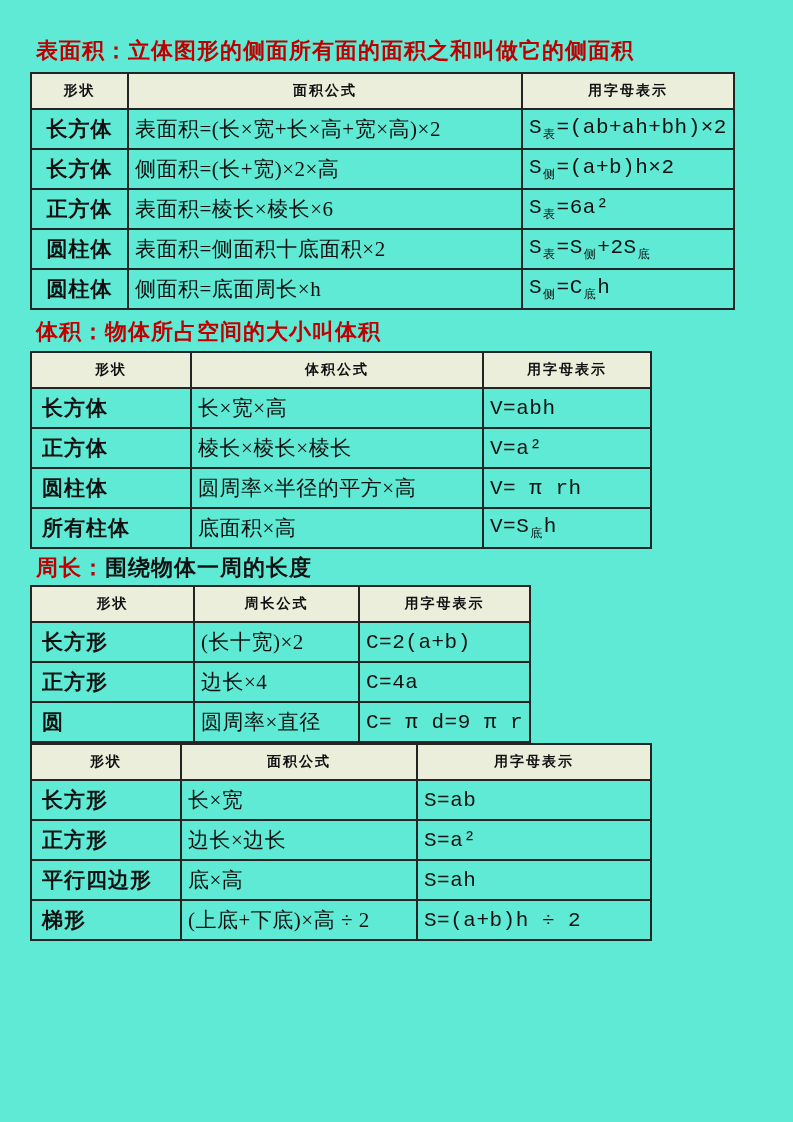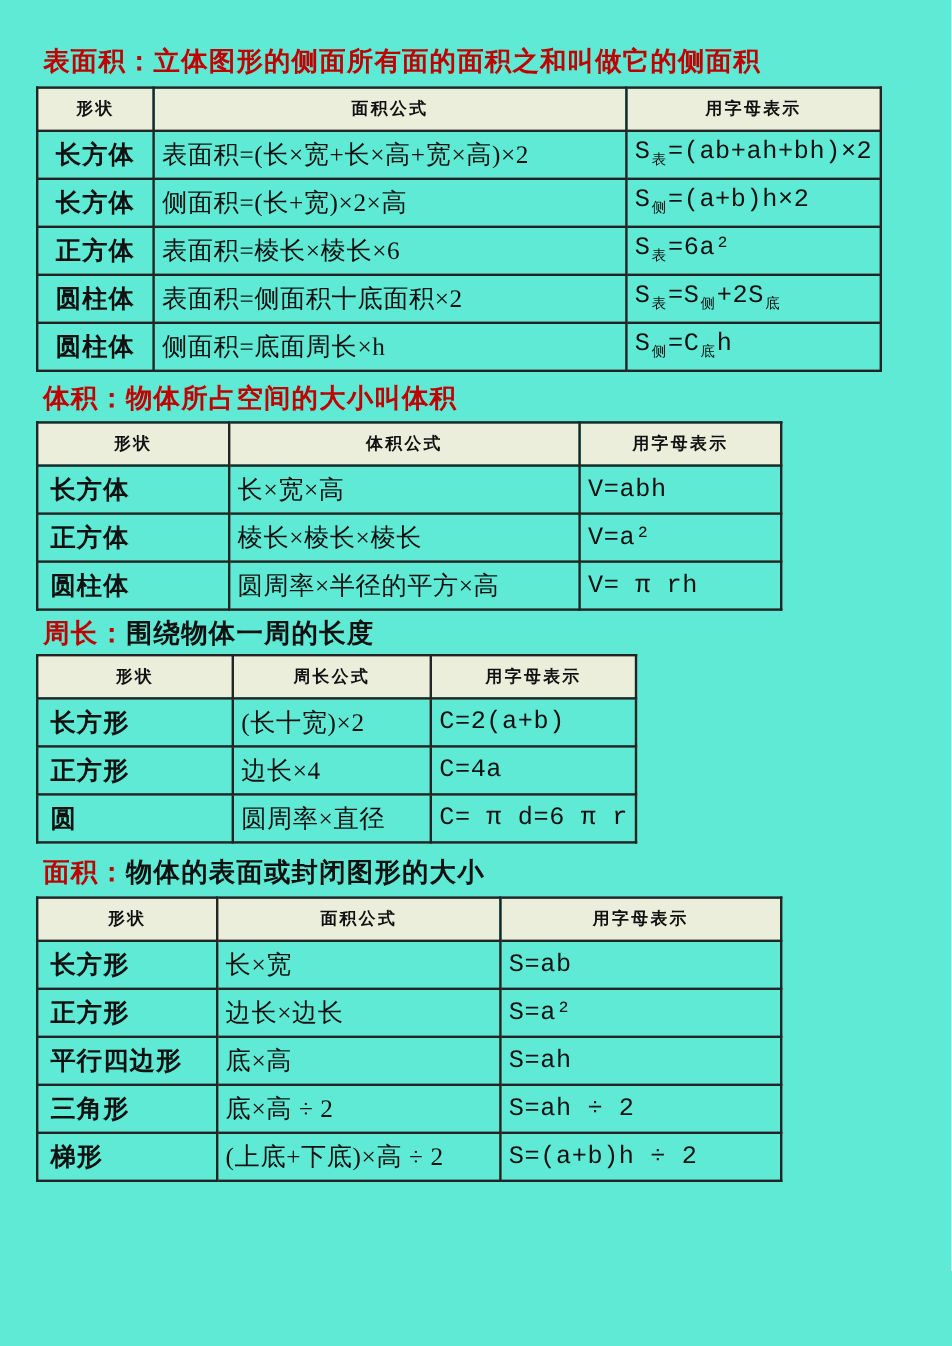"所有柱体" tr { html: none -> <tr> <td>所有柱体</td> <td>底面积×高</td> <td>V=S<span>底</span>h</td> </tr> }
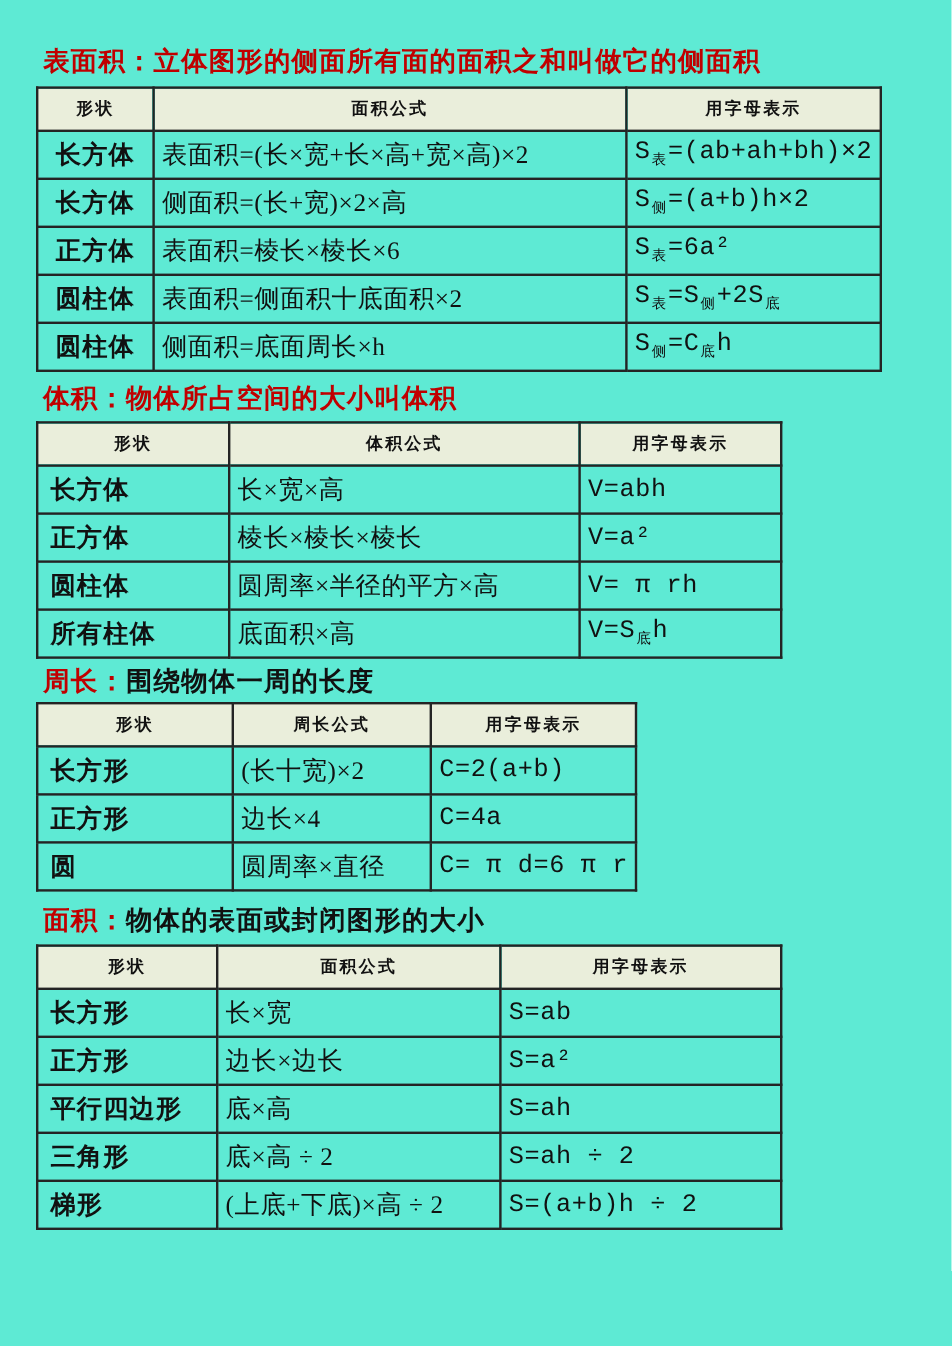"C= π d=6 π r" td.letters { text: 6 -> 9 }
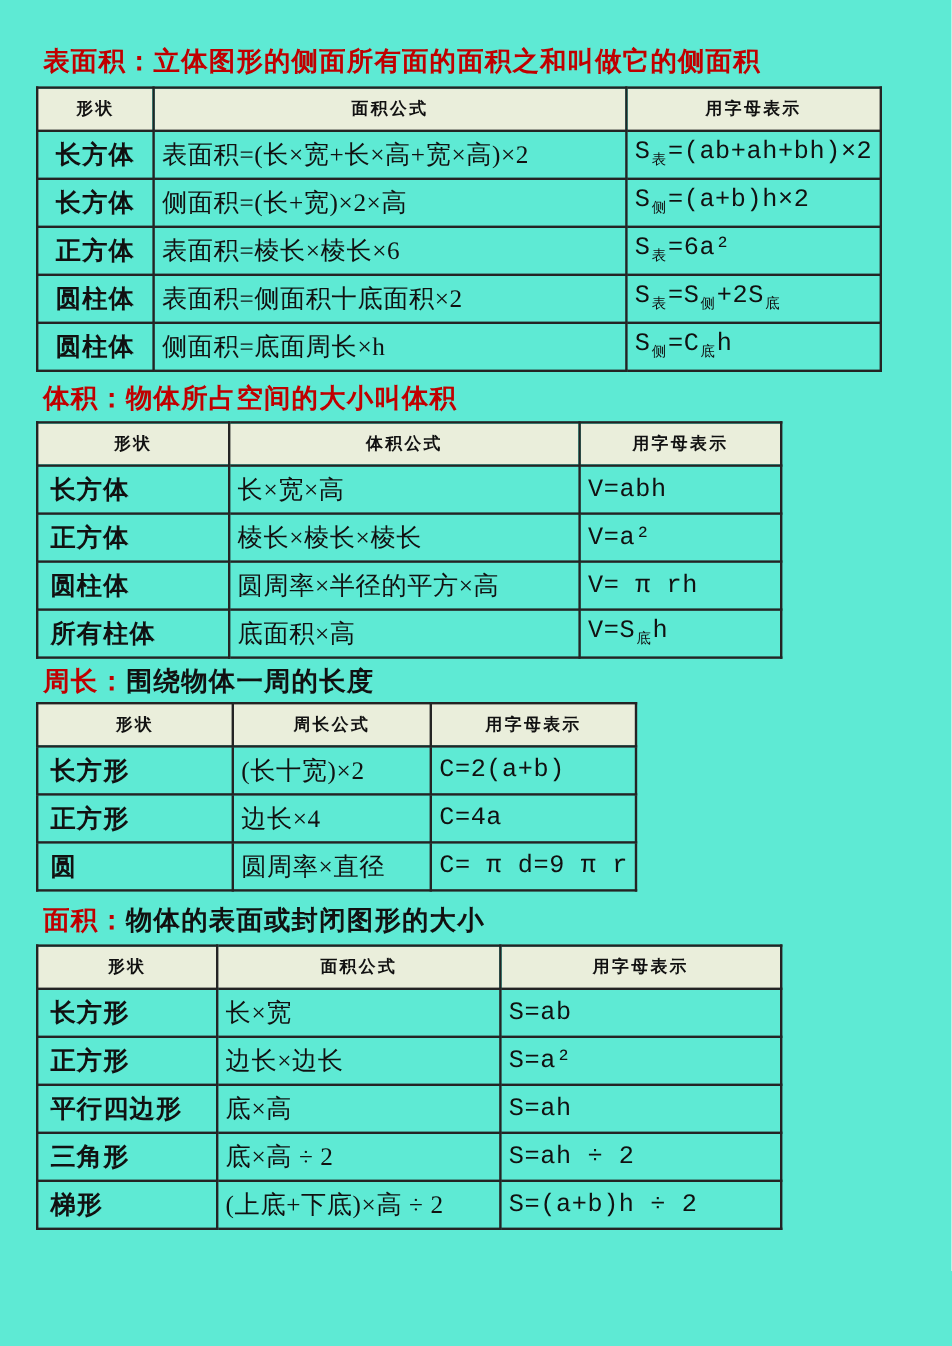"面积：物体的表面或封闭图形的大小" p.hd { html: <p><span>面积：</span><span>物体的表面或封闭图形的大小</span></p> -> none }
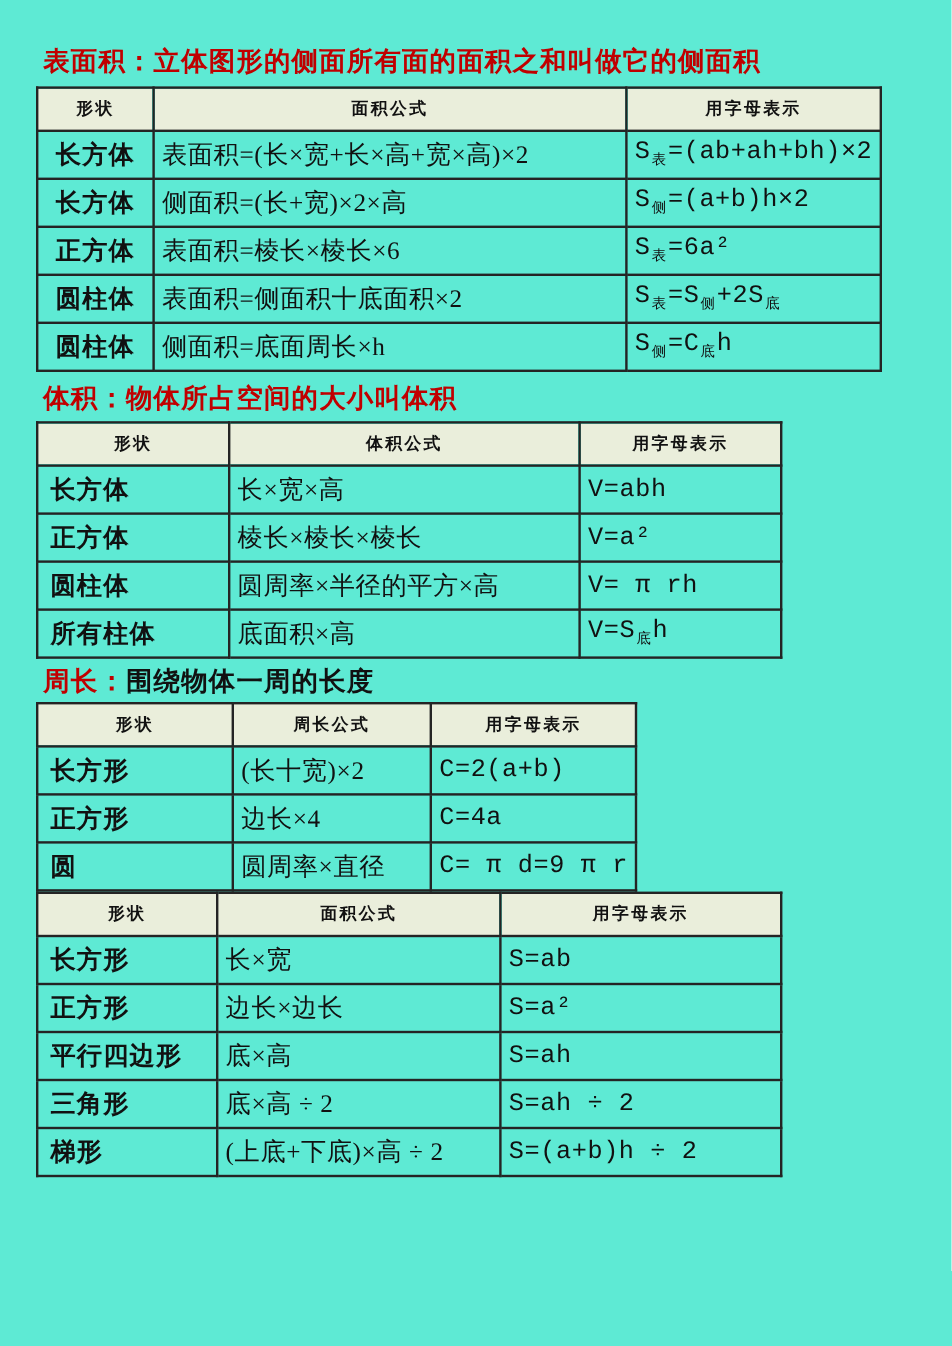"三角形" tr { html: <tr> <td>三角形</td> <td>底×高 ÷ 2</td> <td>S=ah ÷ 2</td> </tr> -> none }
